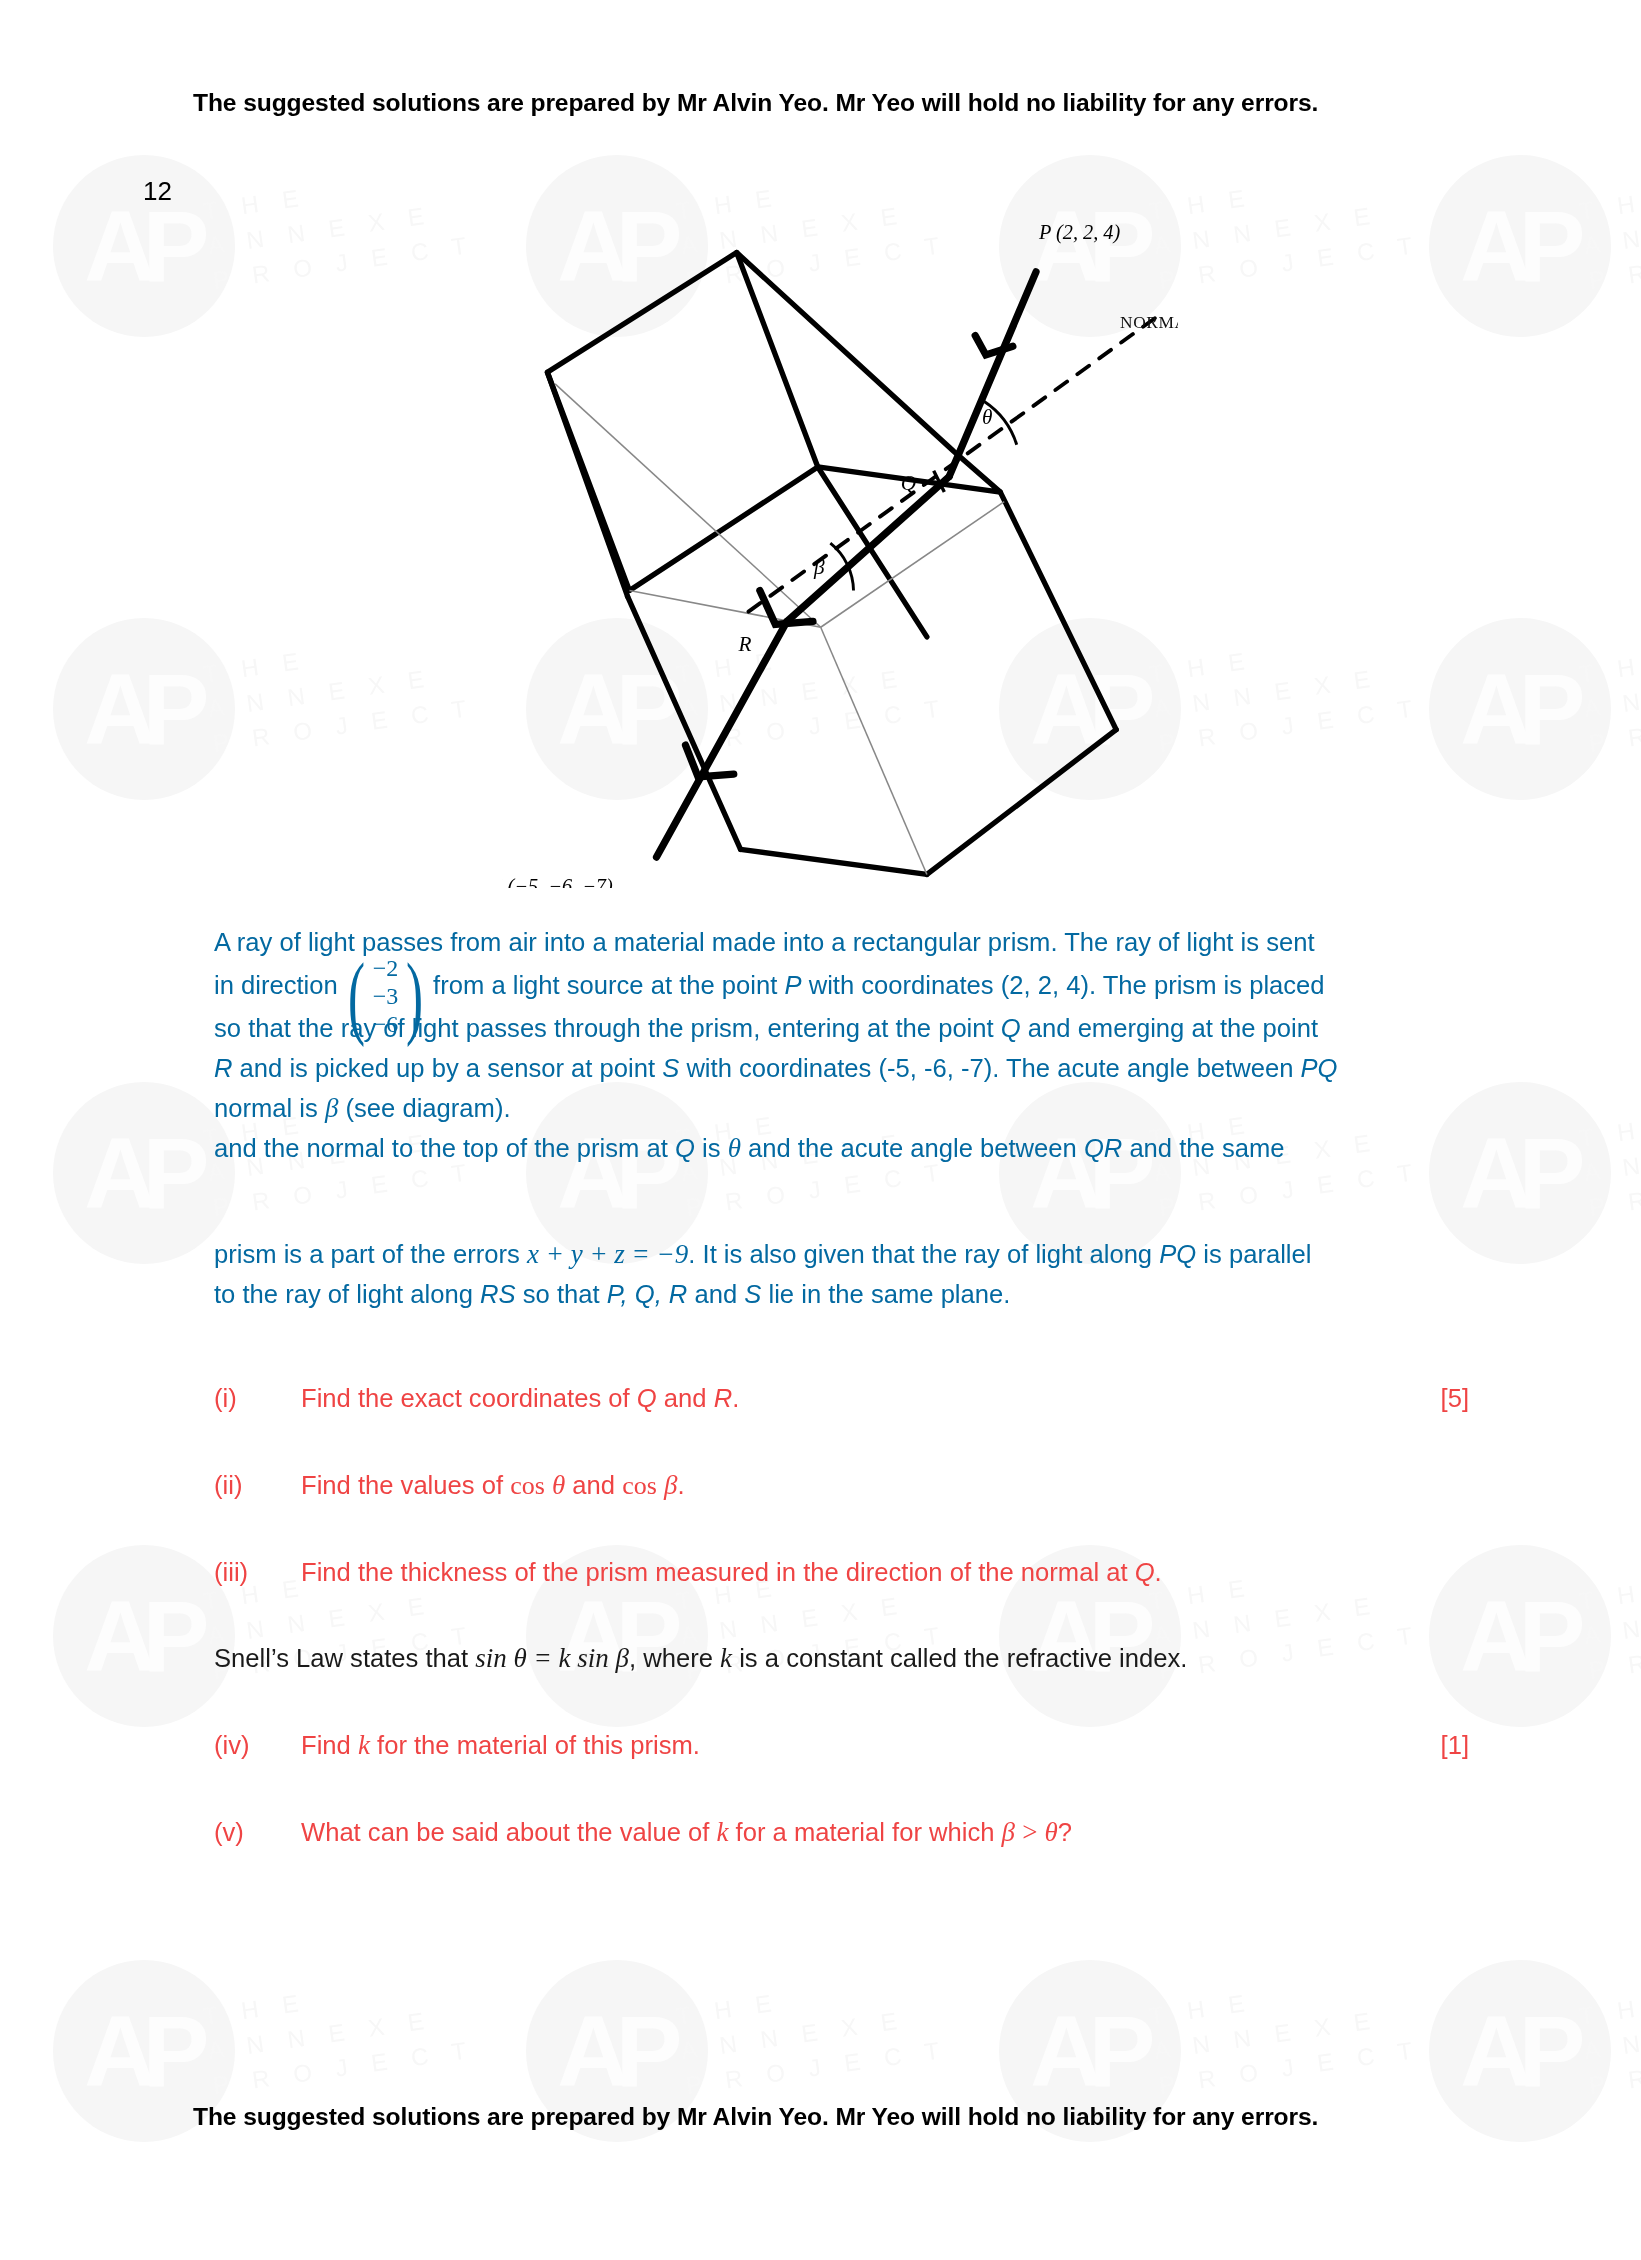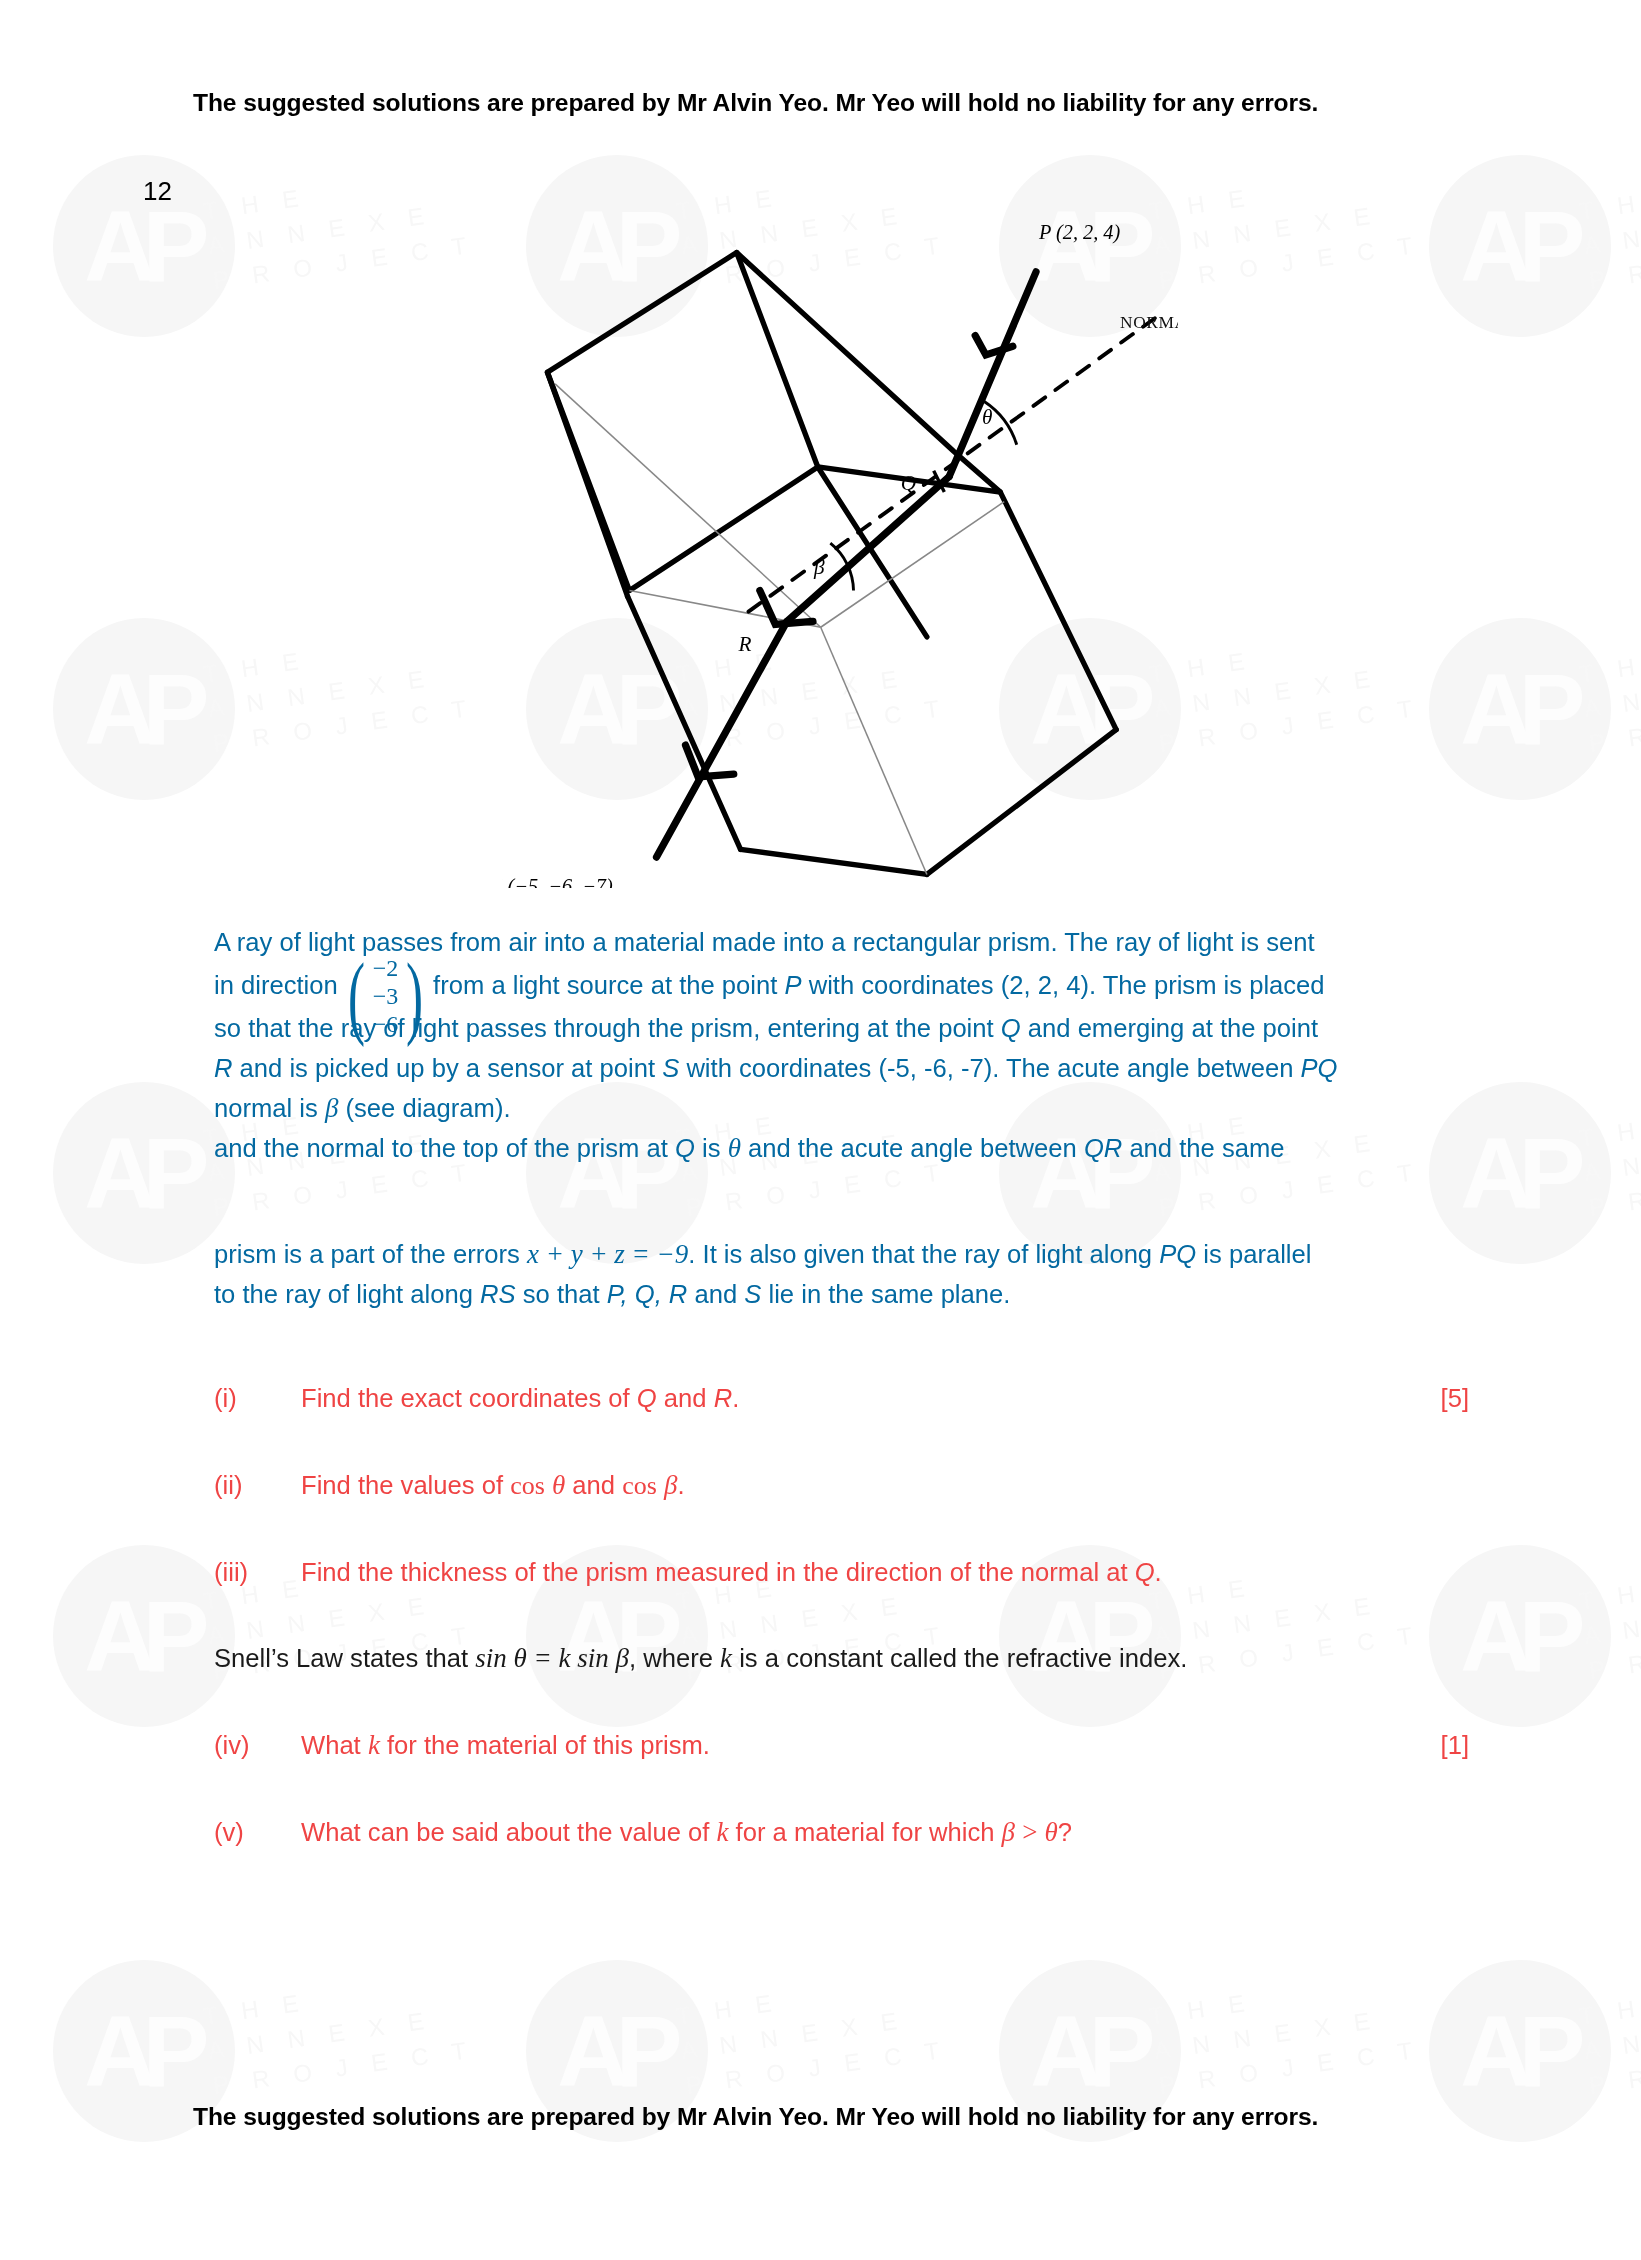"What" span { text: What -> Find }
